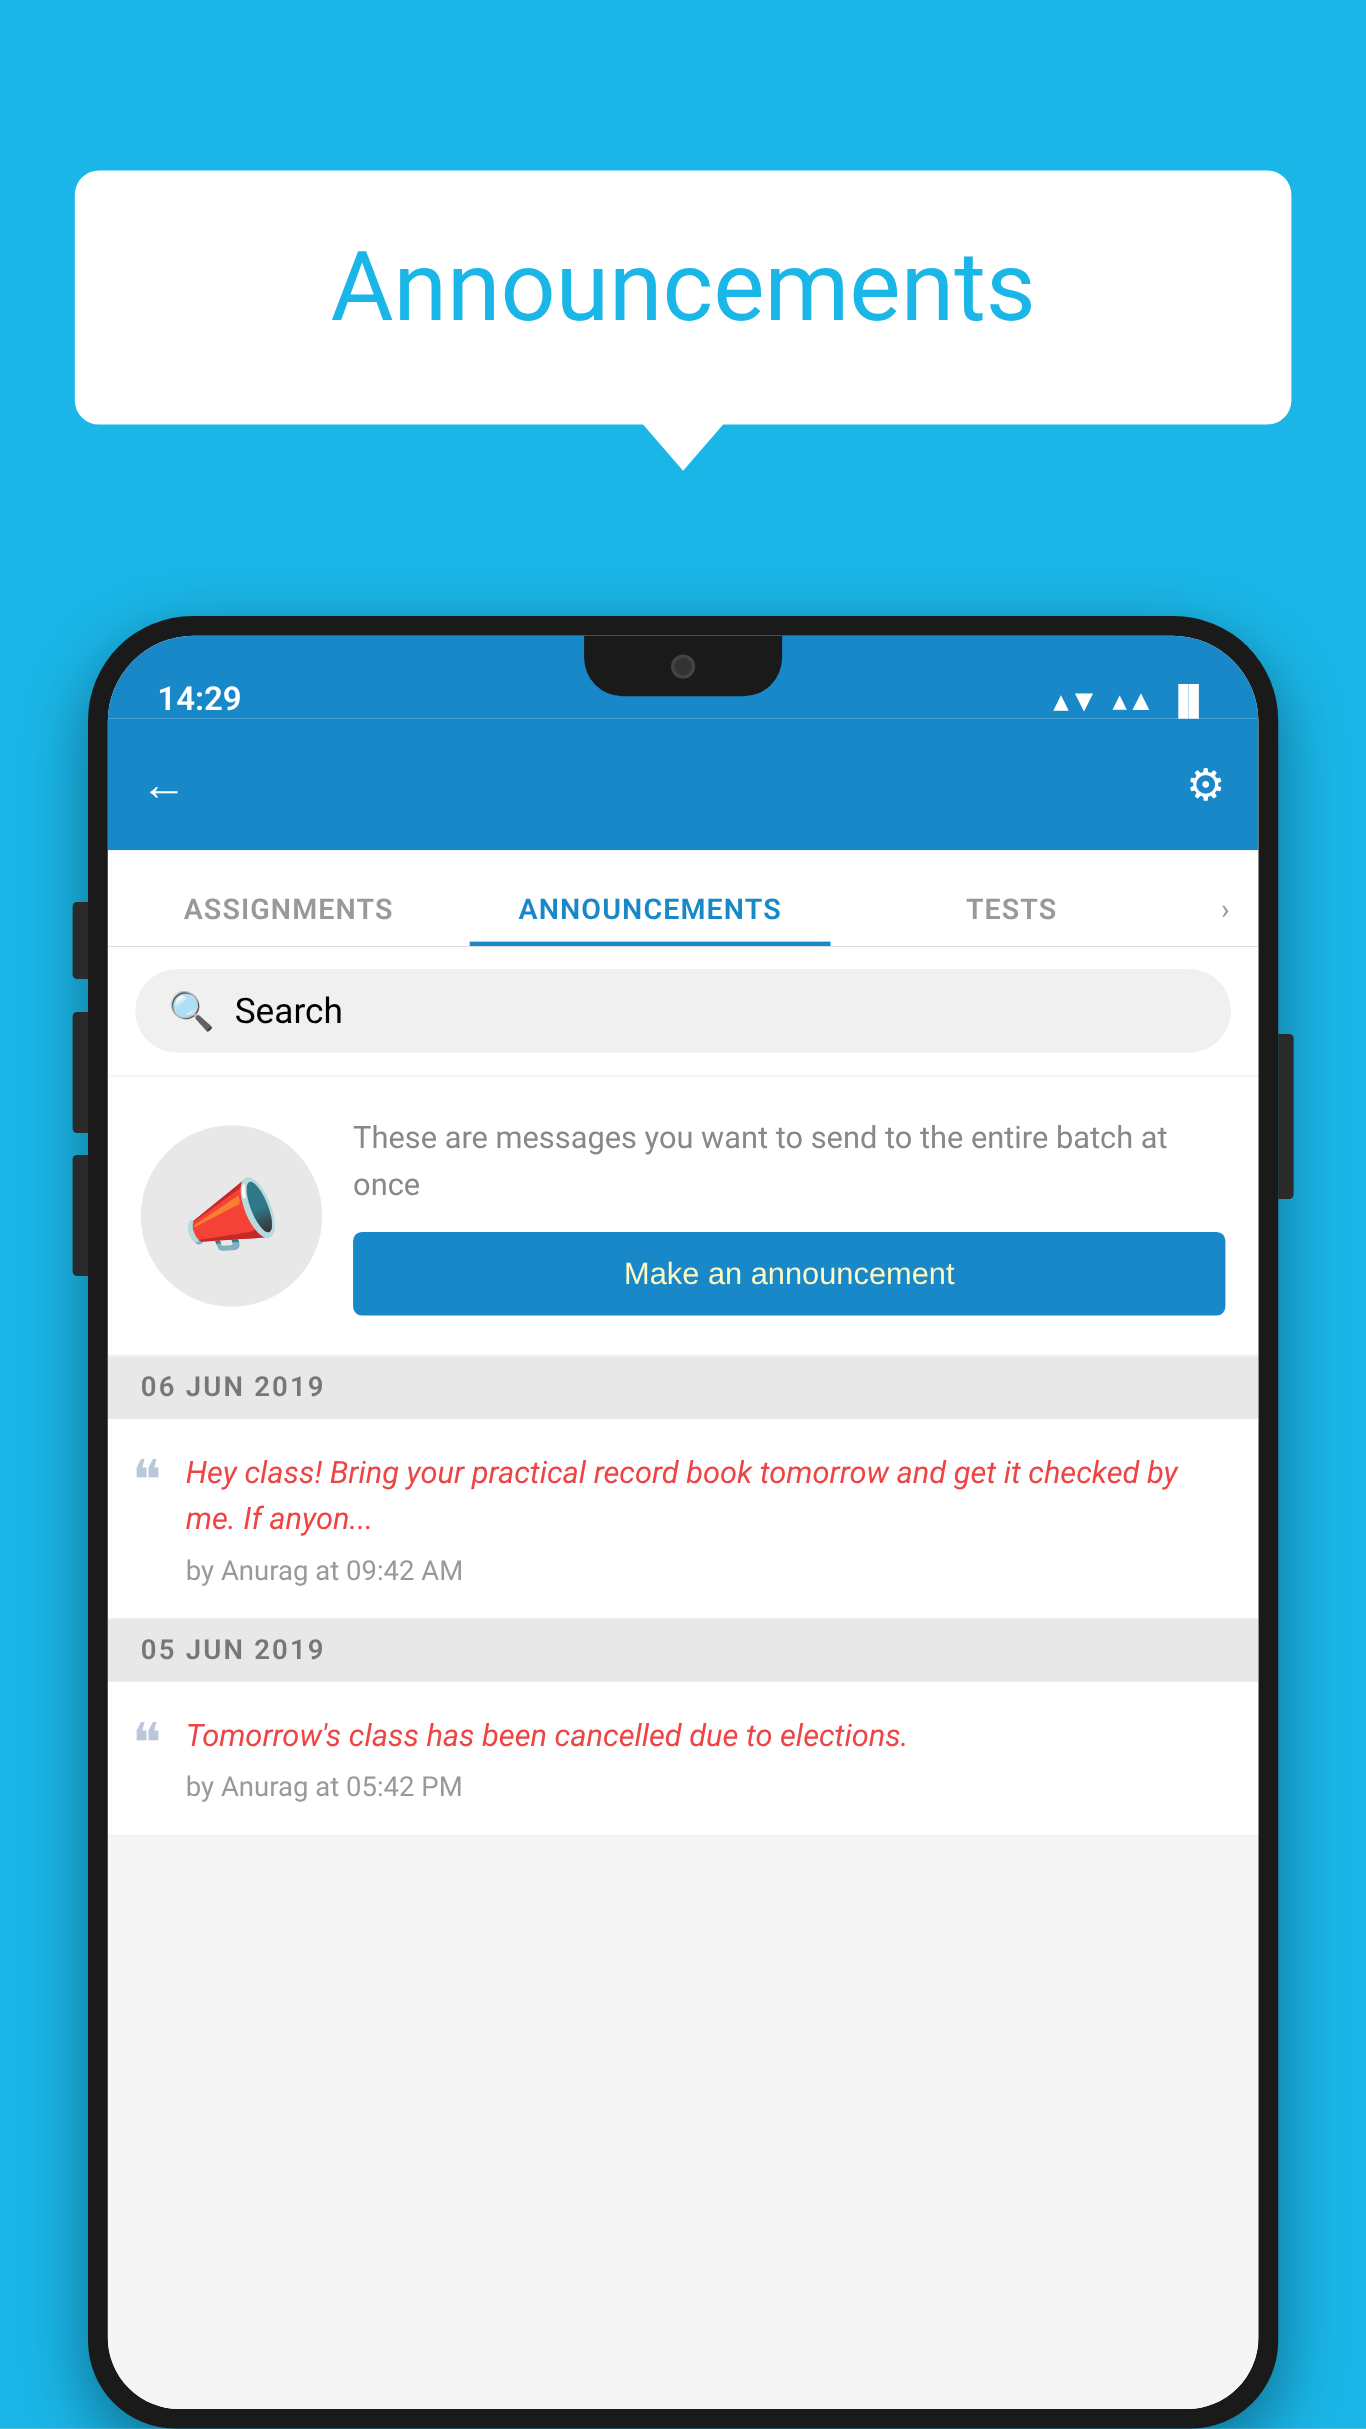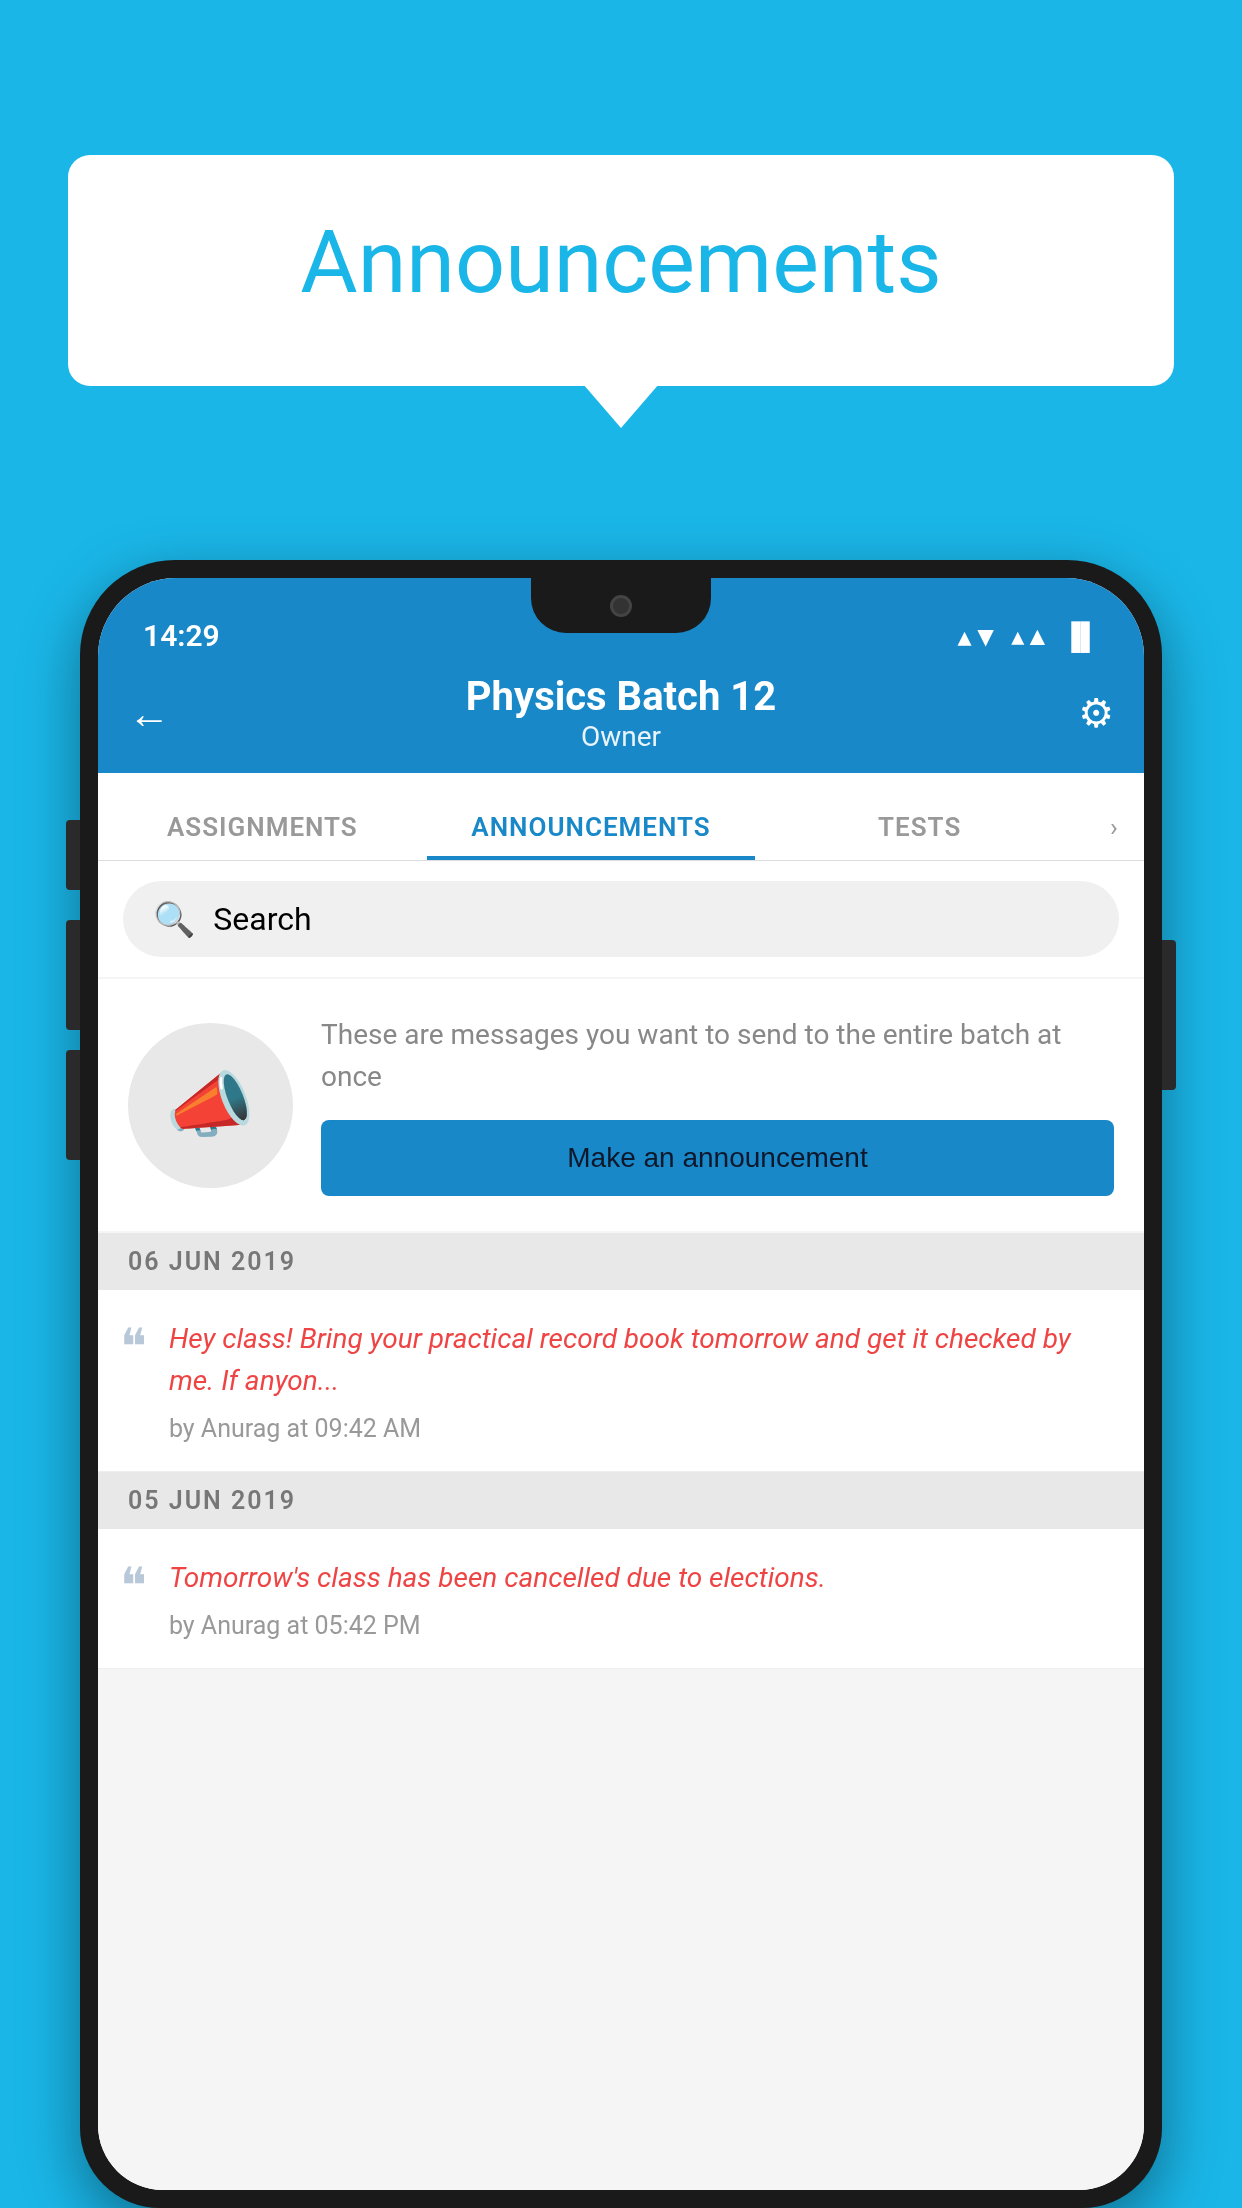"Physics Batch 12" div.app-bar-title-container { html: <div> <div>Physics Batch 12</div> <div>Owner</div> </div> -> none }
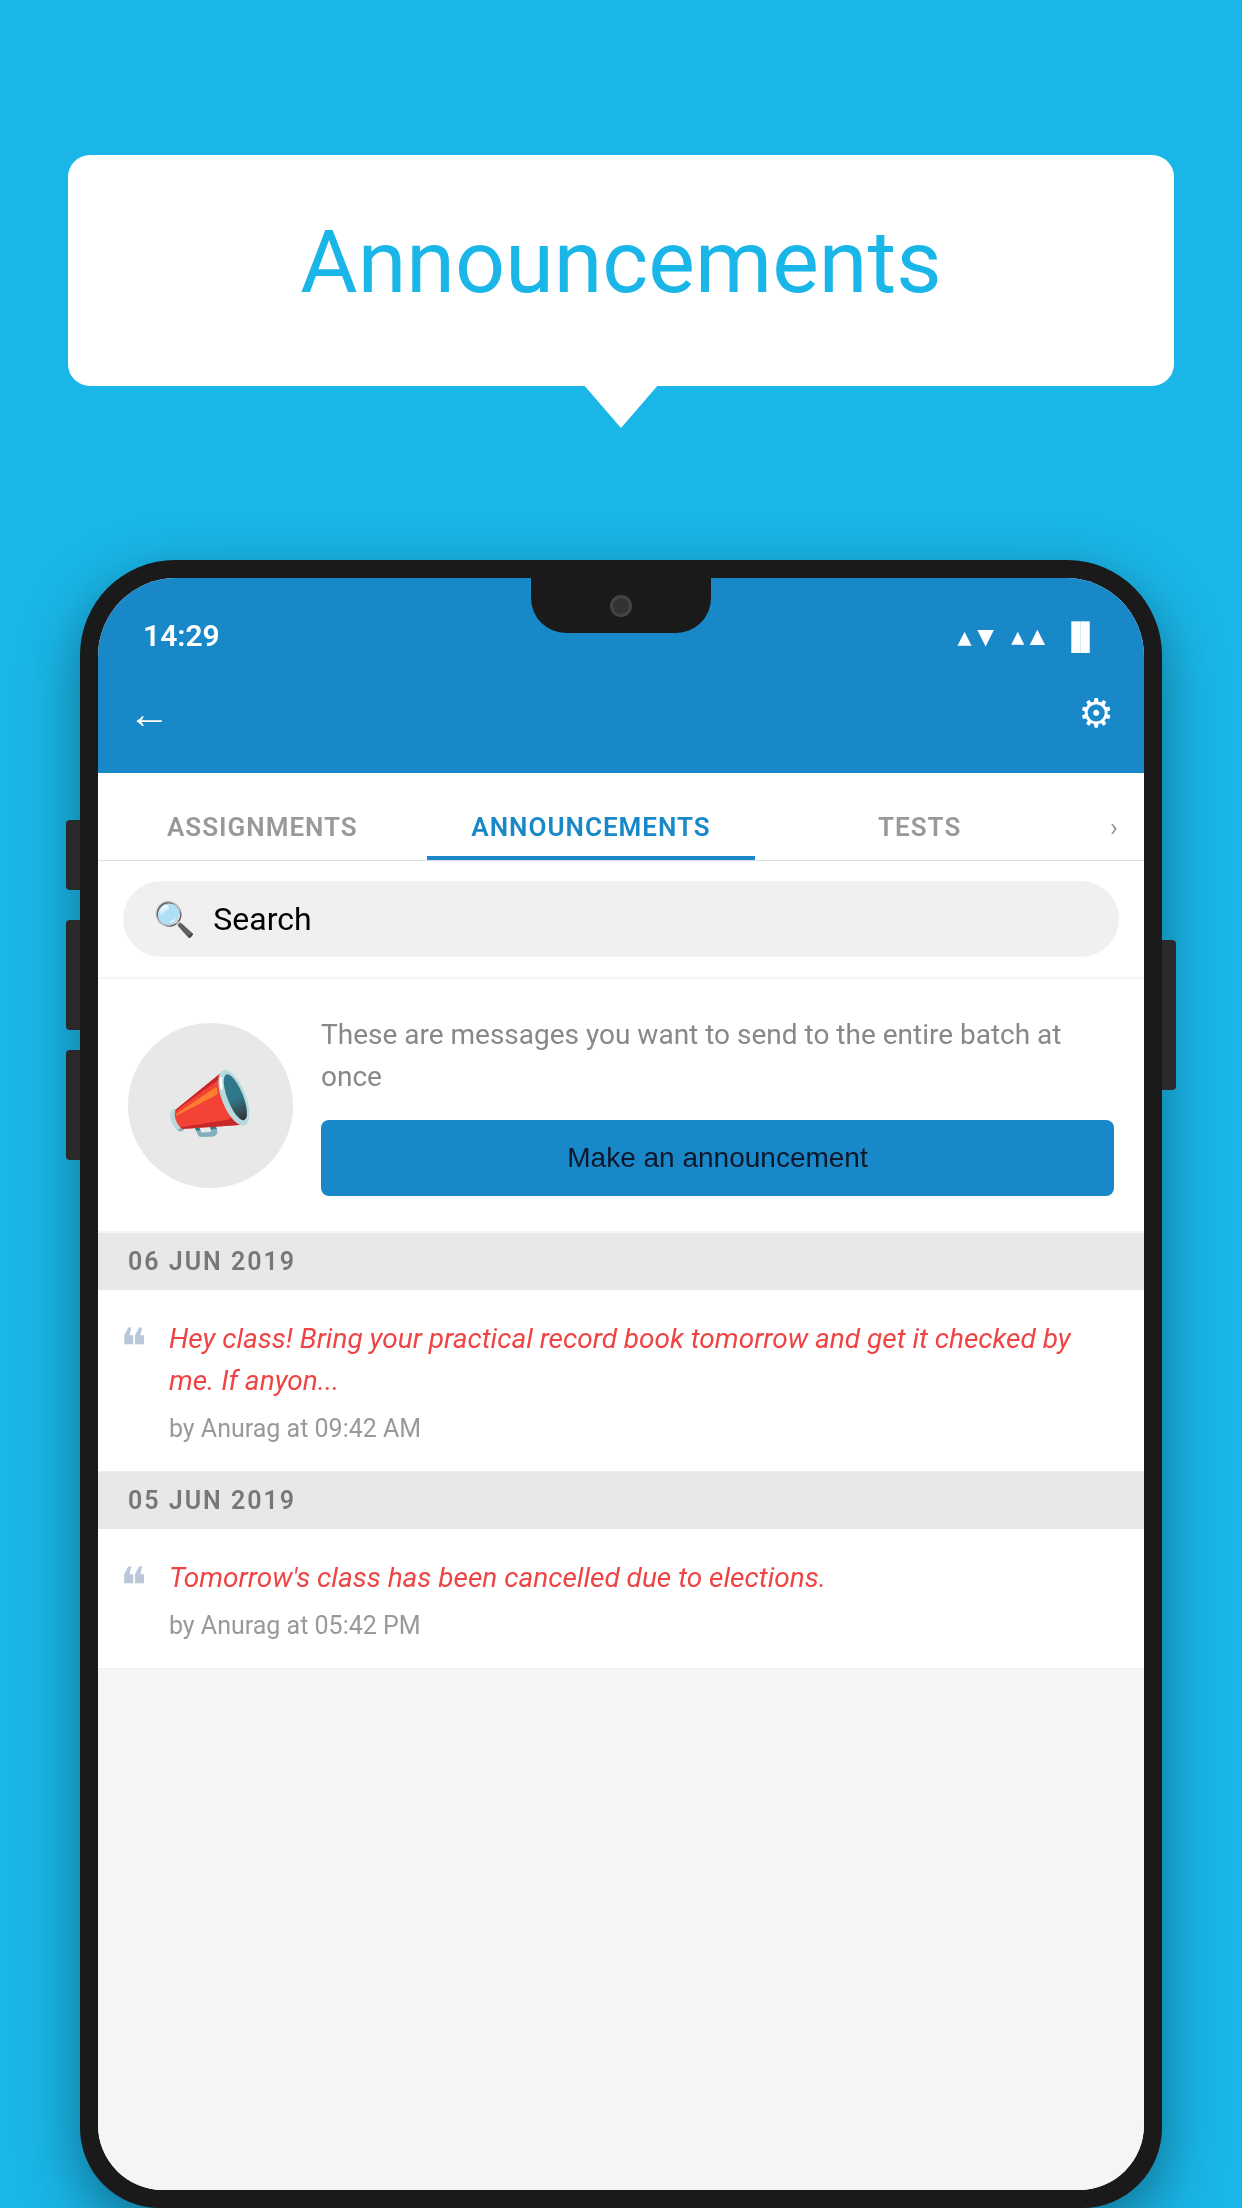"Make an announcement" .make-announcement-btn { color: #0f172a -> #fef9c3 }
